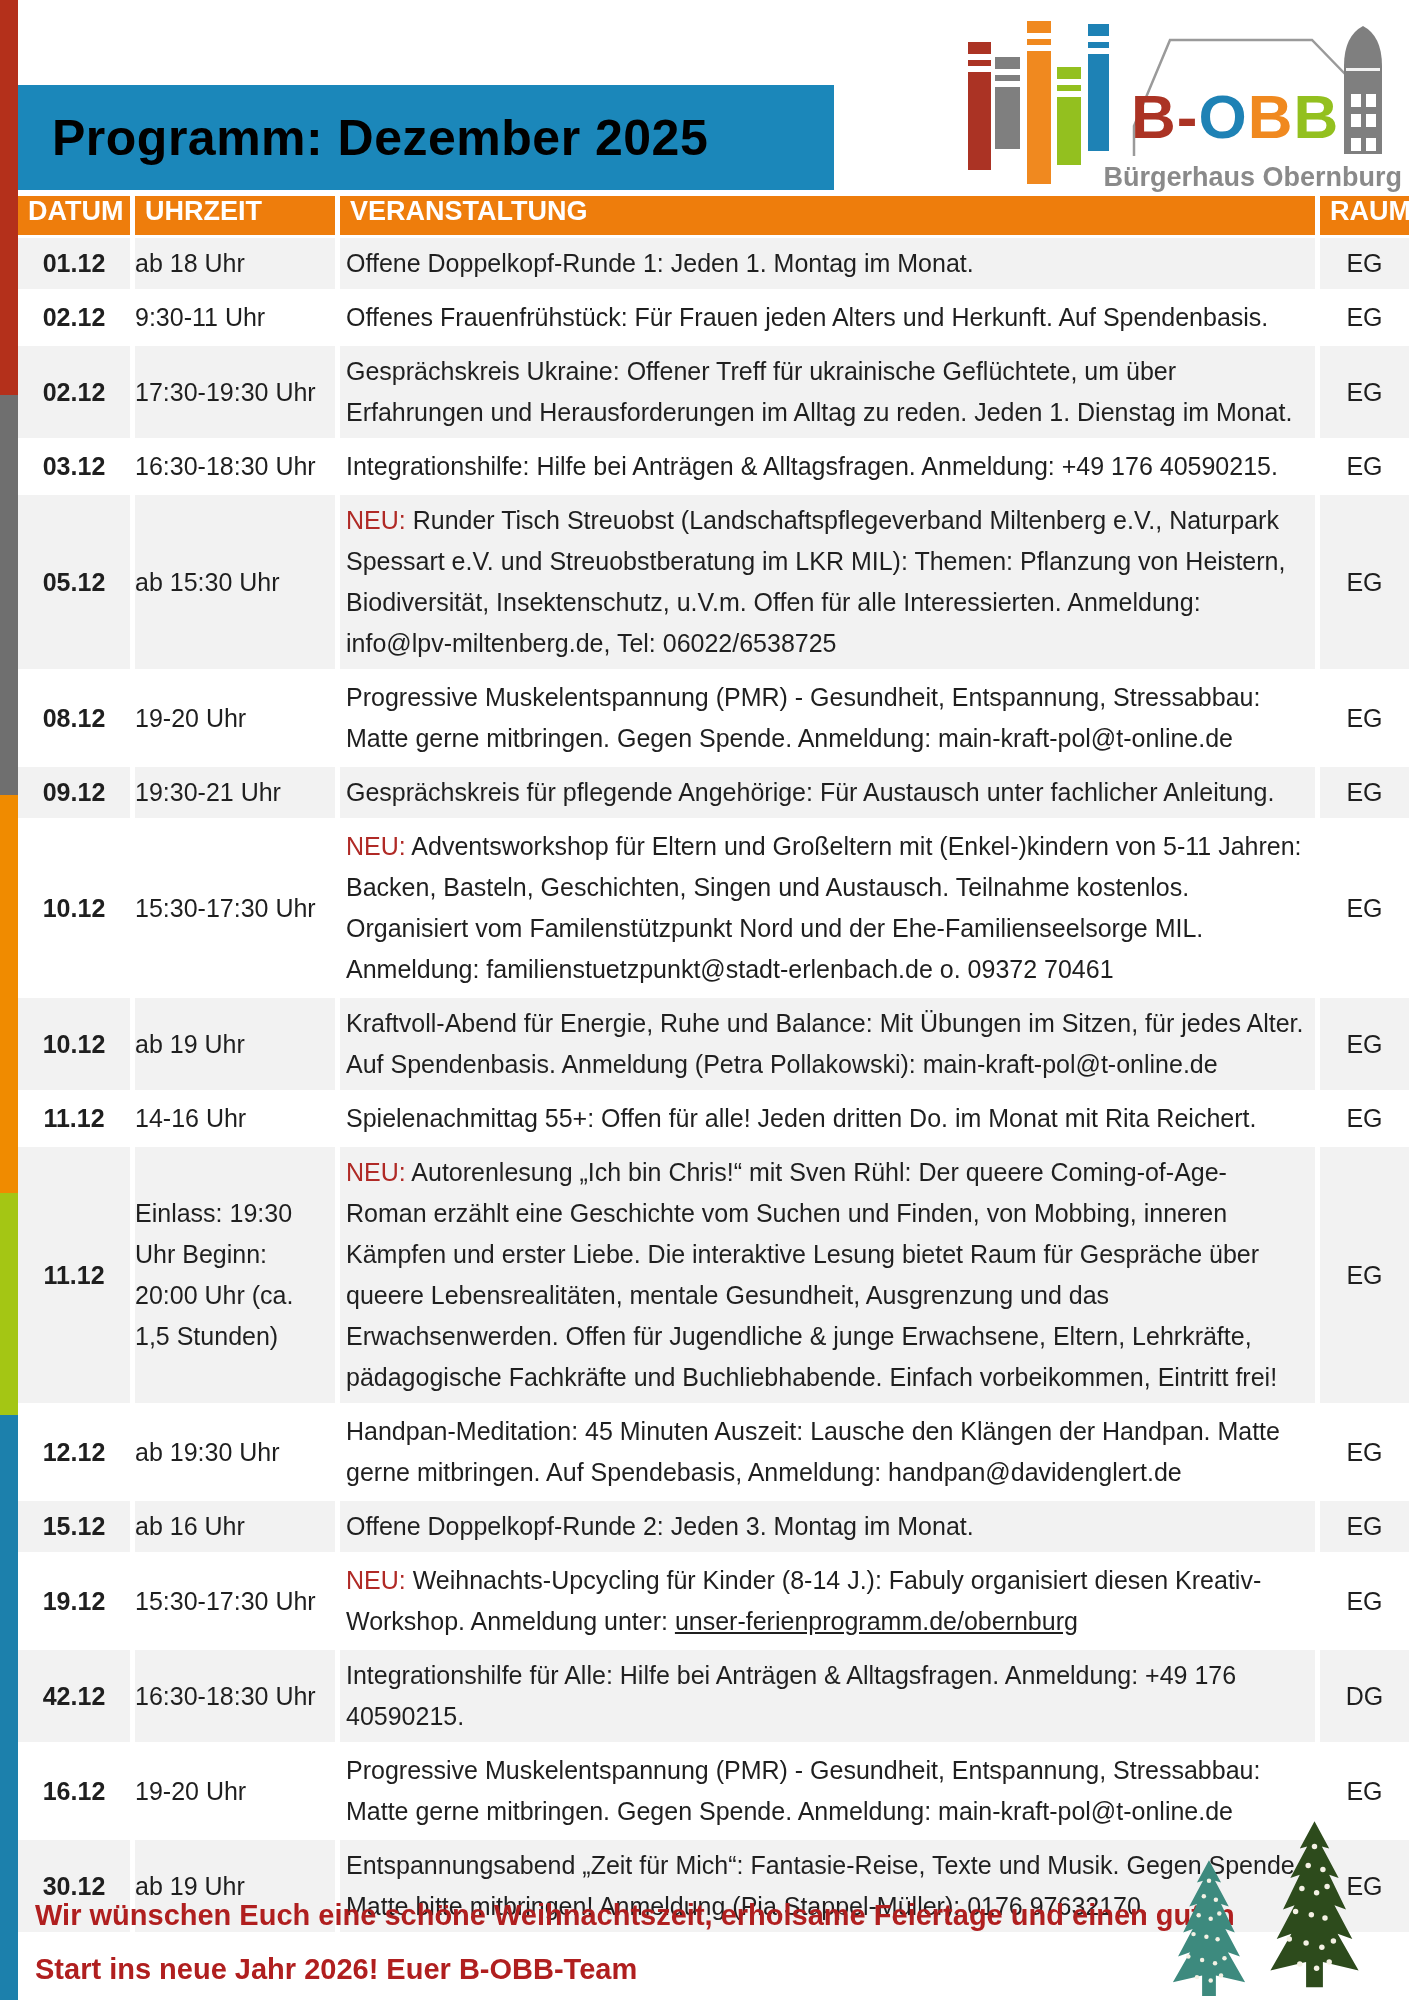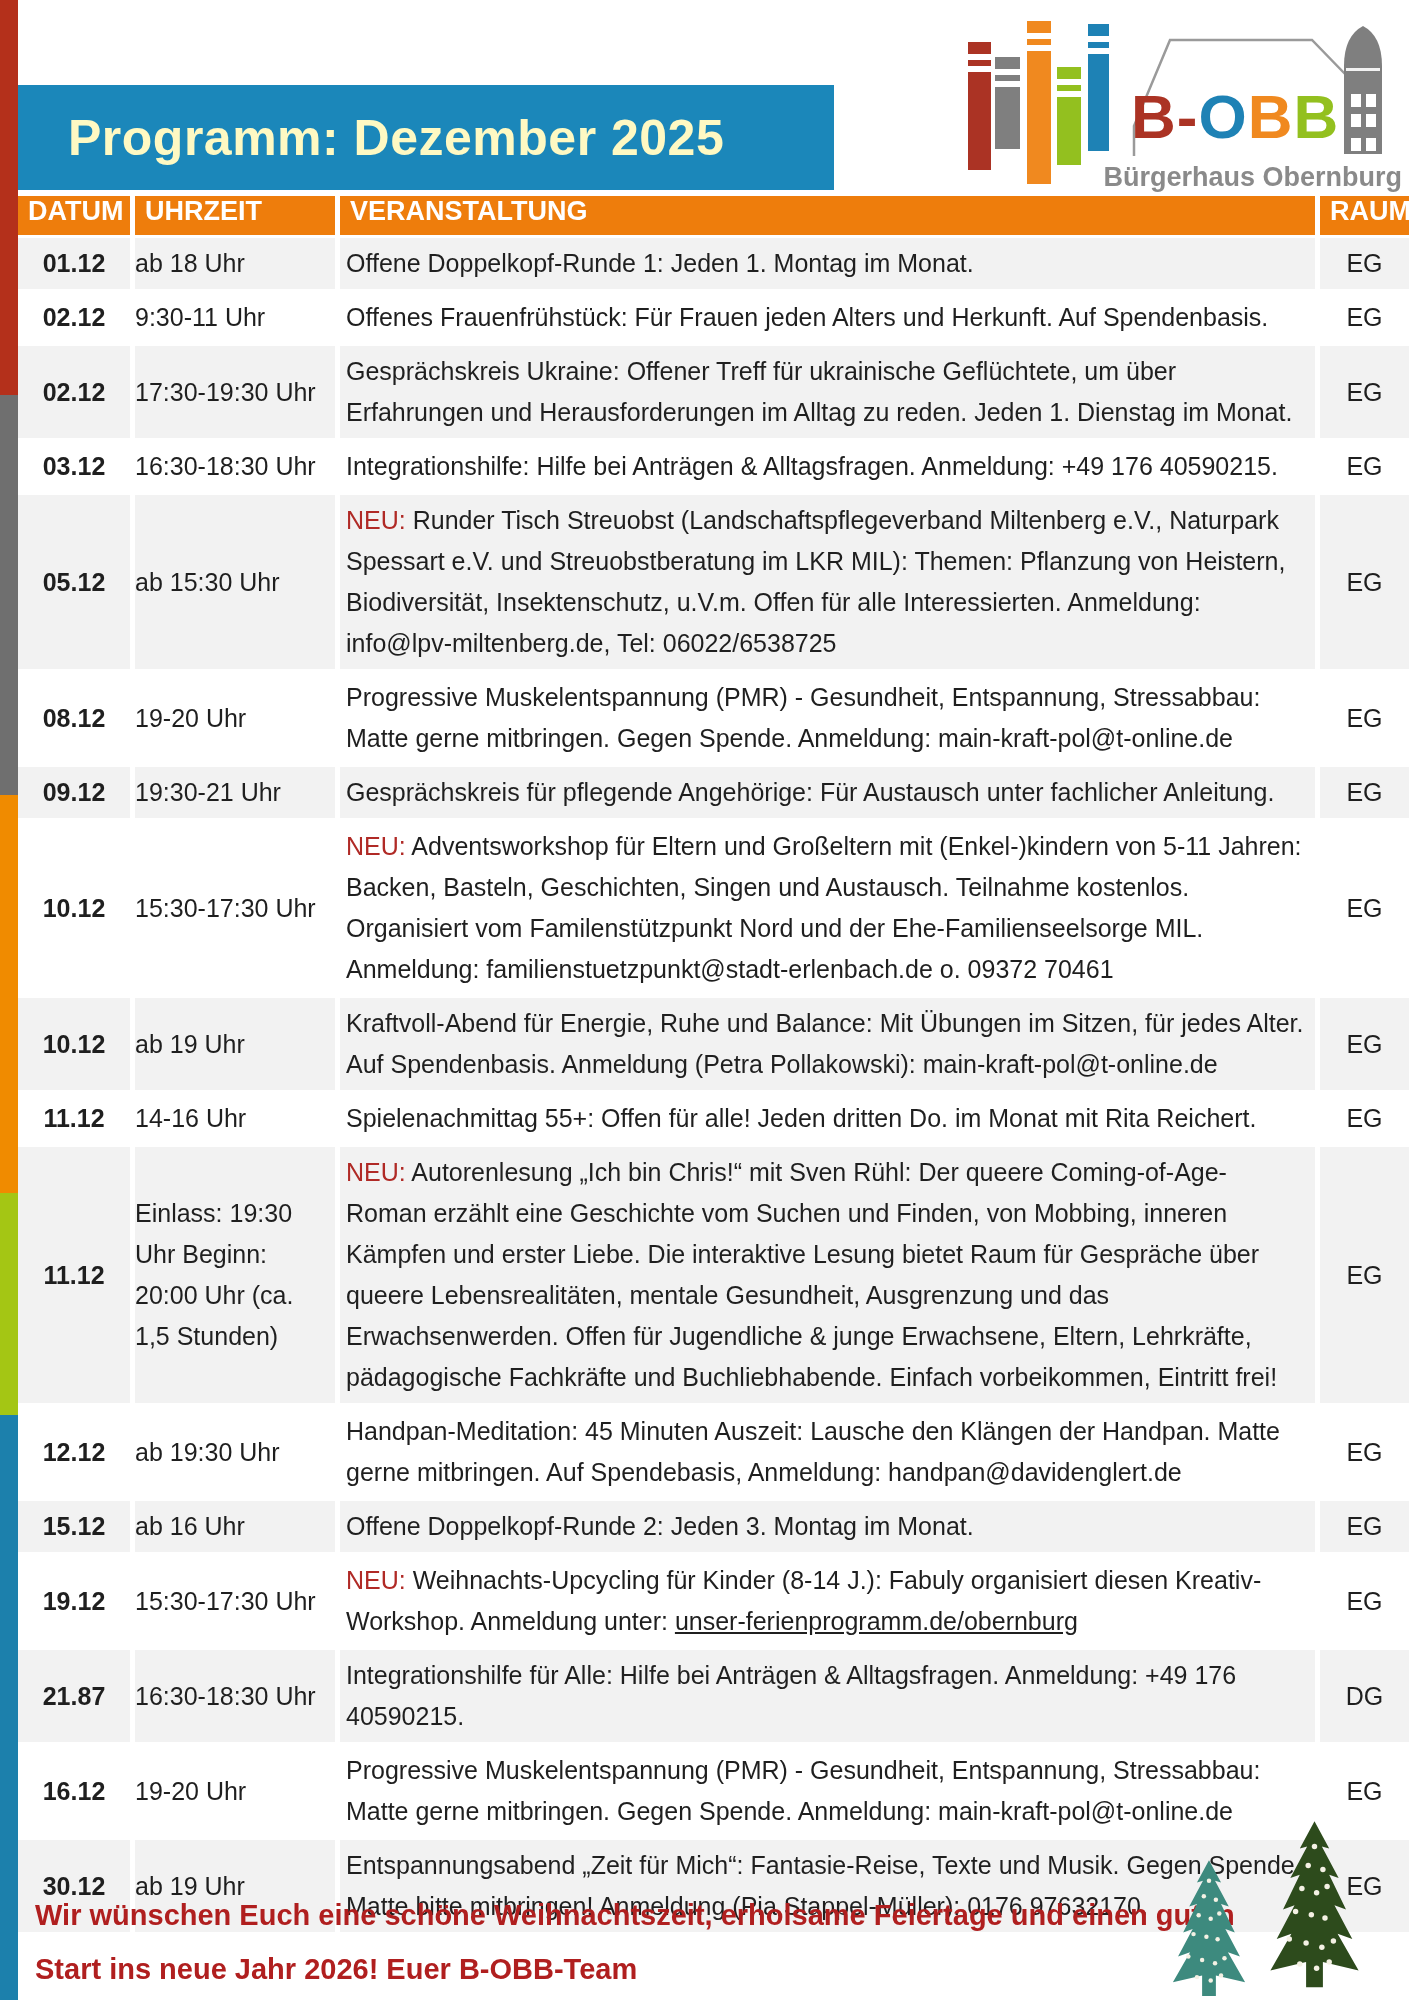"Programm: Dezember 2025" .banner h1 { color: #fef9c3 -> #000000; margin: 16px -> 0 }
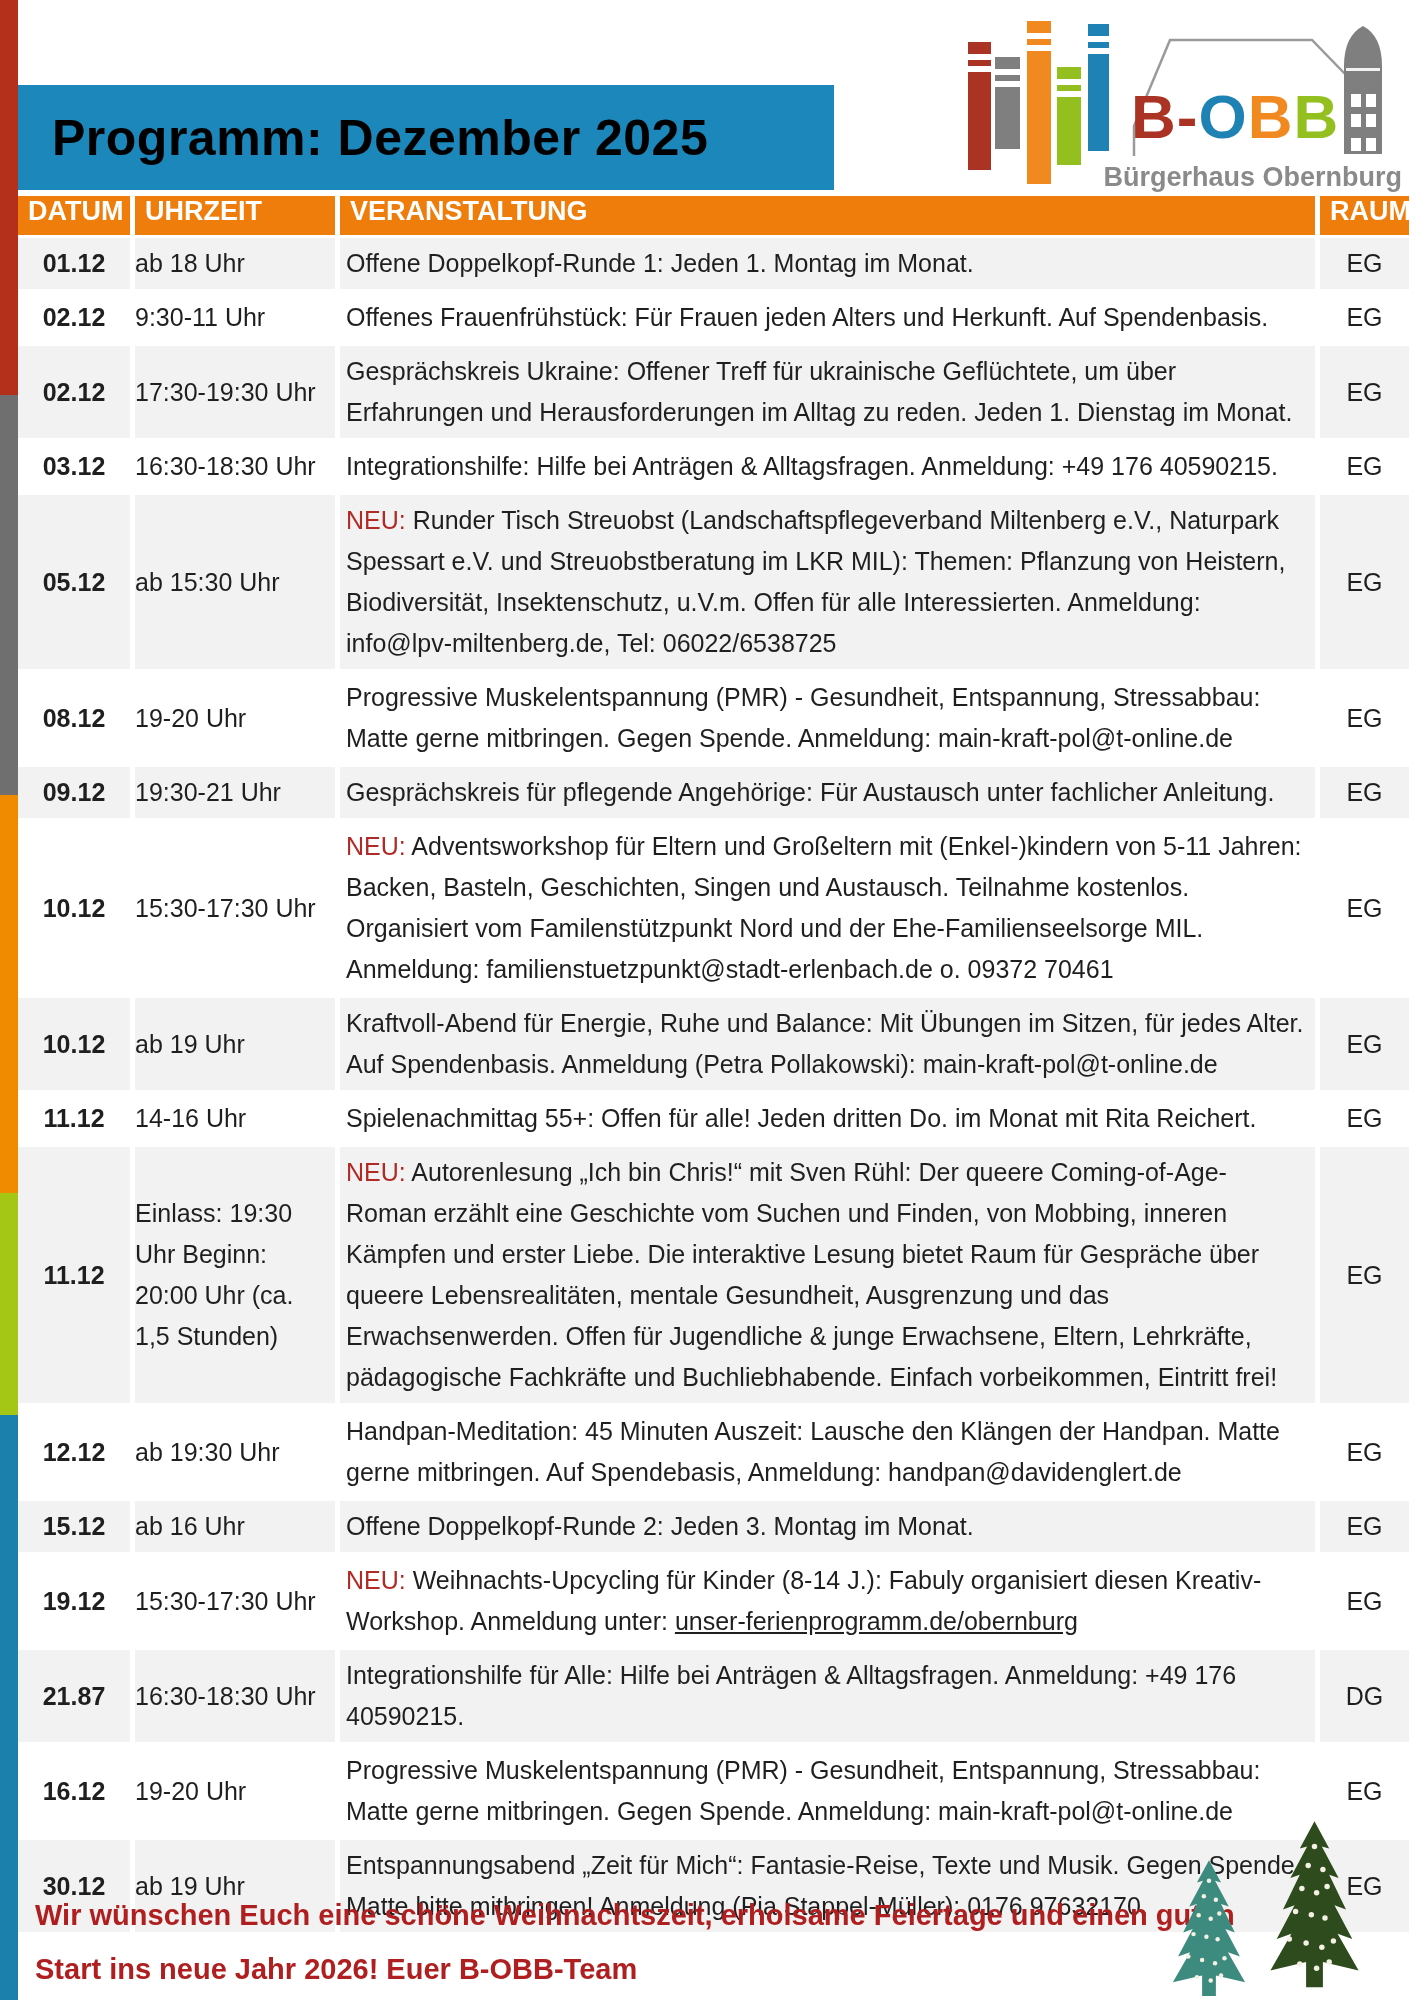"21.87" td.td-datum { text: 21.87 -> 42.12 }
